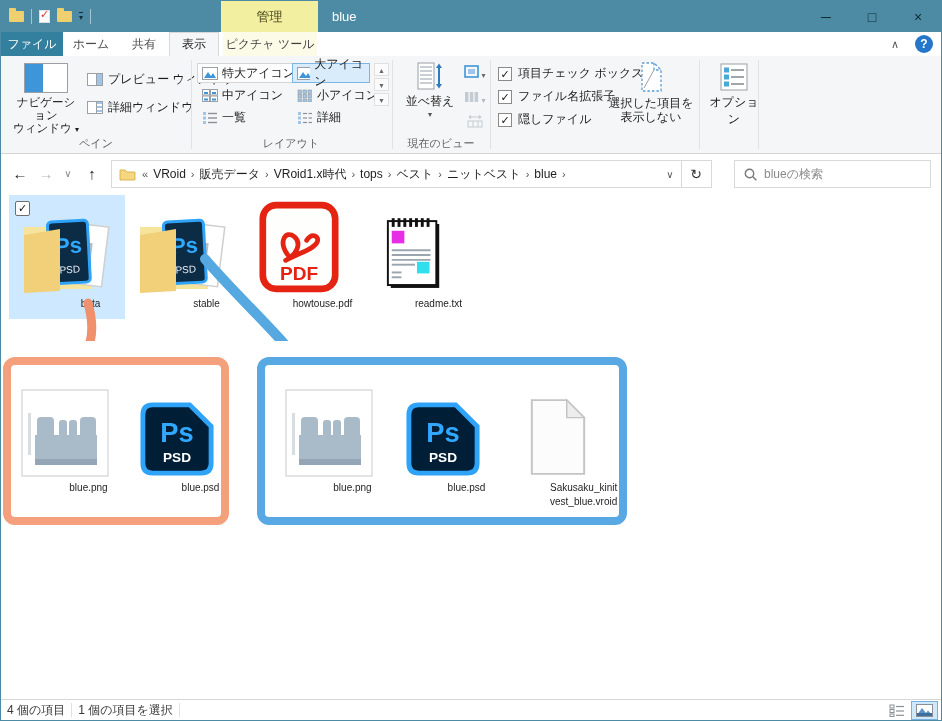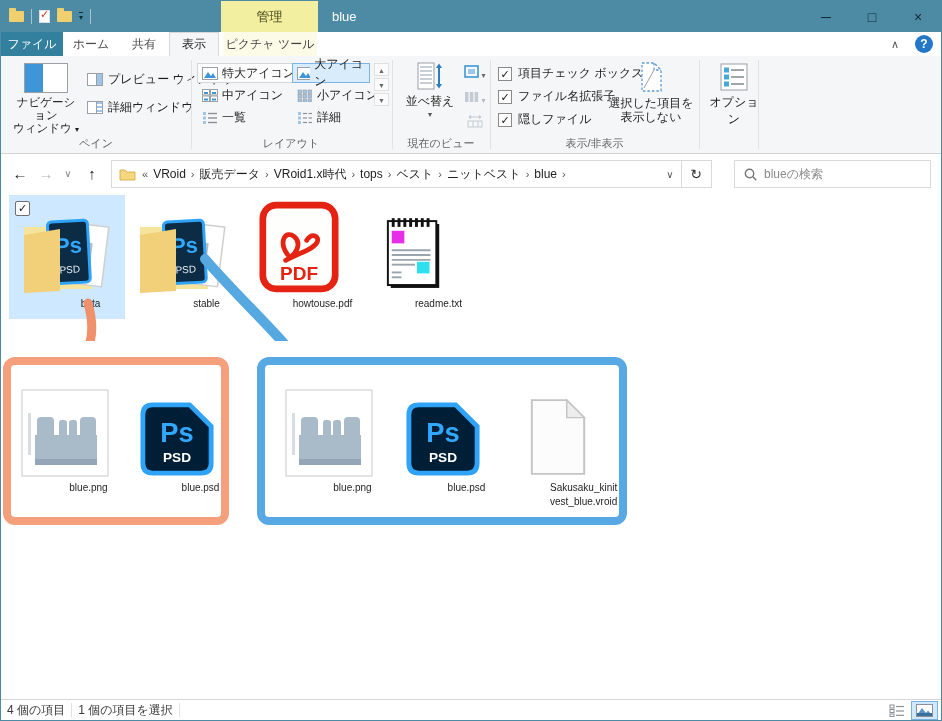"表示/非表示" div.rgroup-label { html: <div>表示/非表示</div> -> none }
